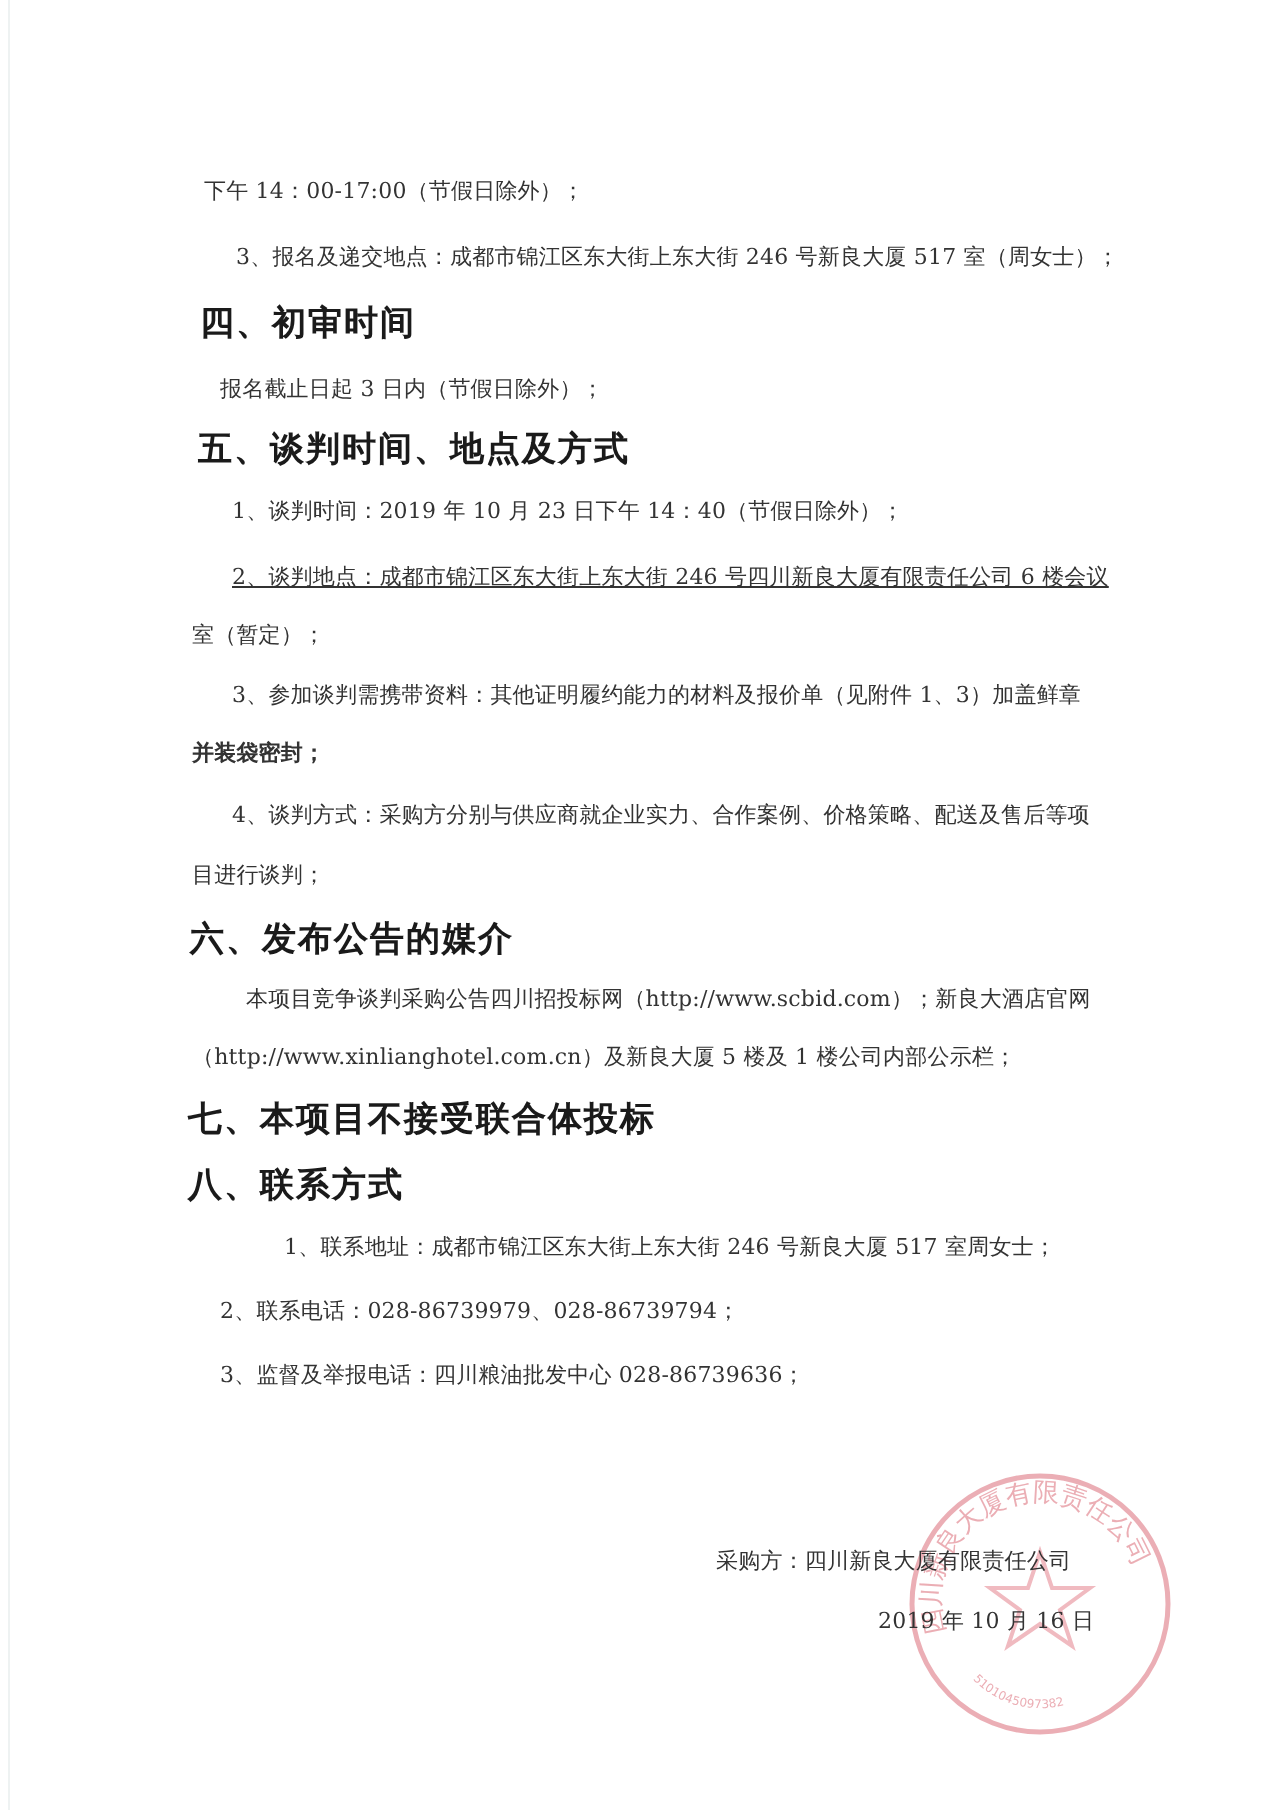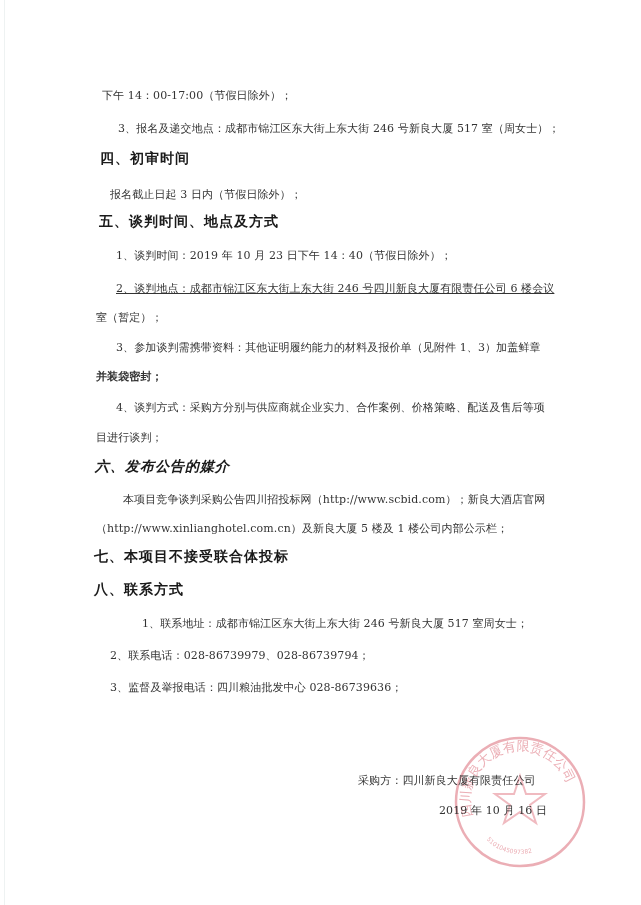"四、初审时间" .heading { font-size: 14px -> 17px }
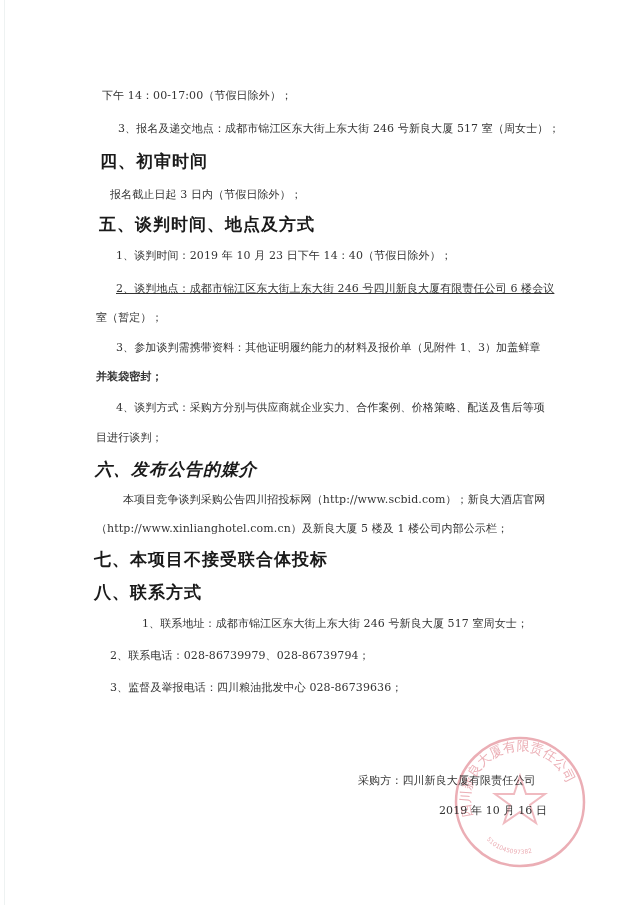"六、发布公告的媒介" div.heading { font-style: italic -> none }
